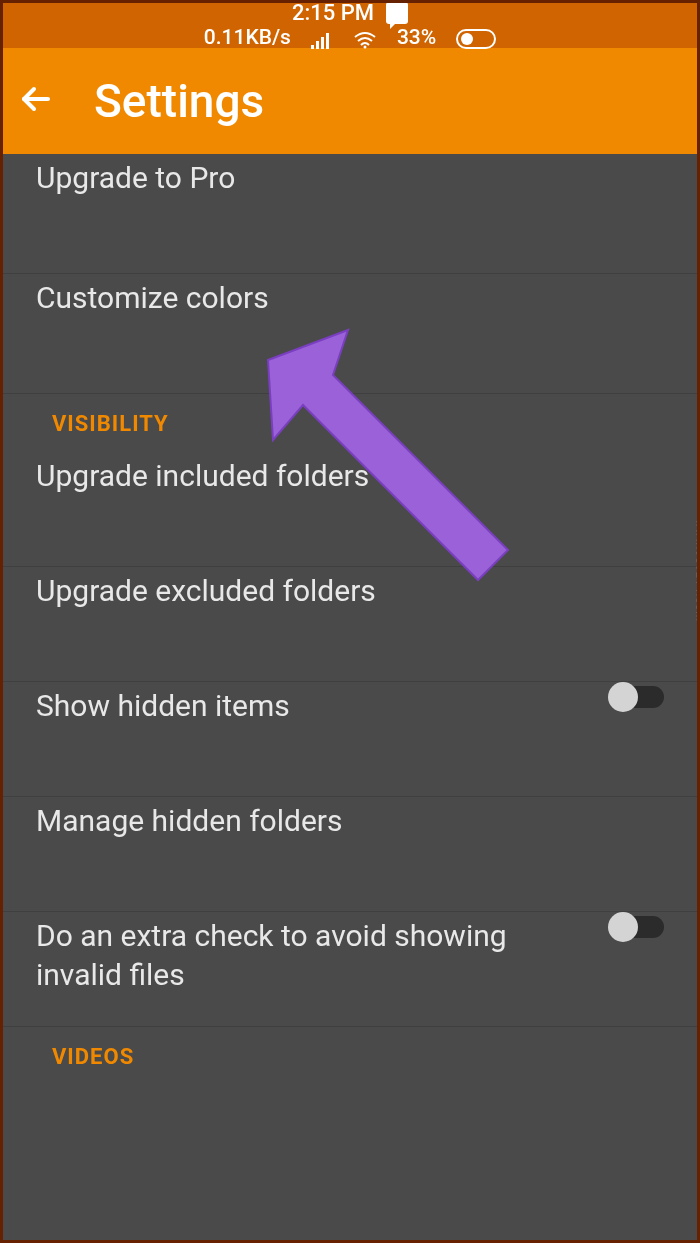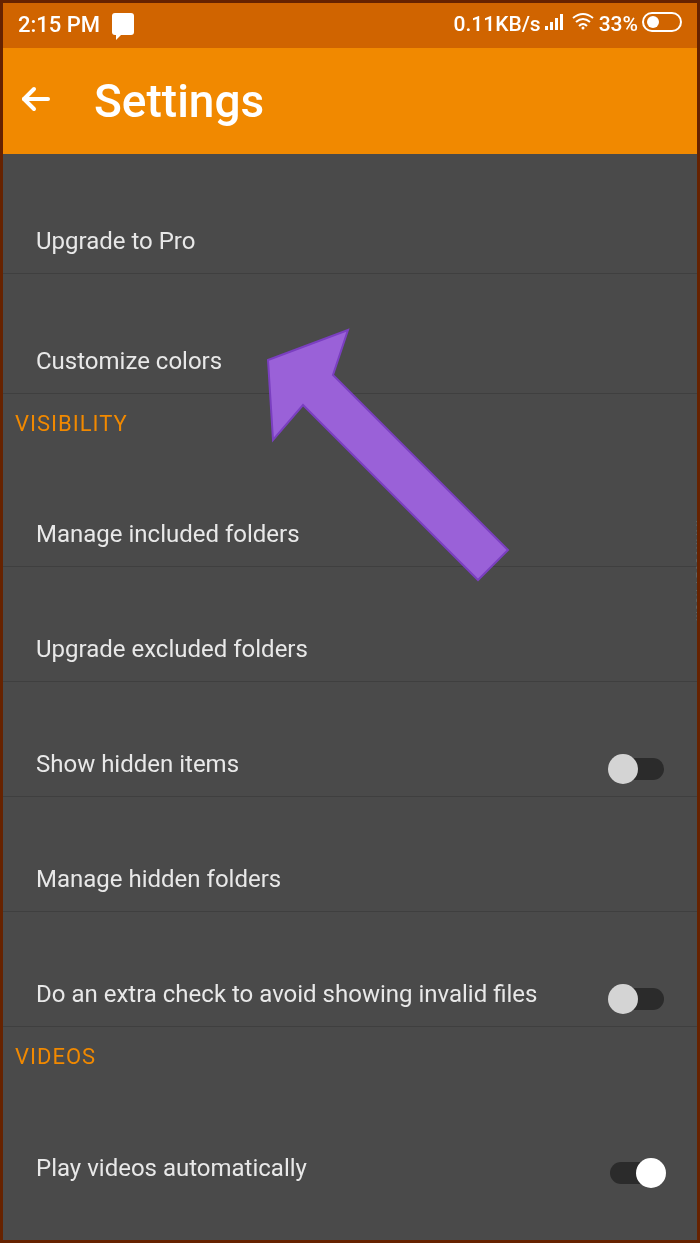"2:15 PM" .status-bar { flex-direction: none -> column }
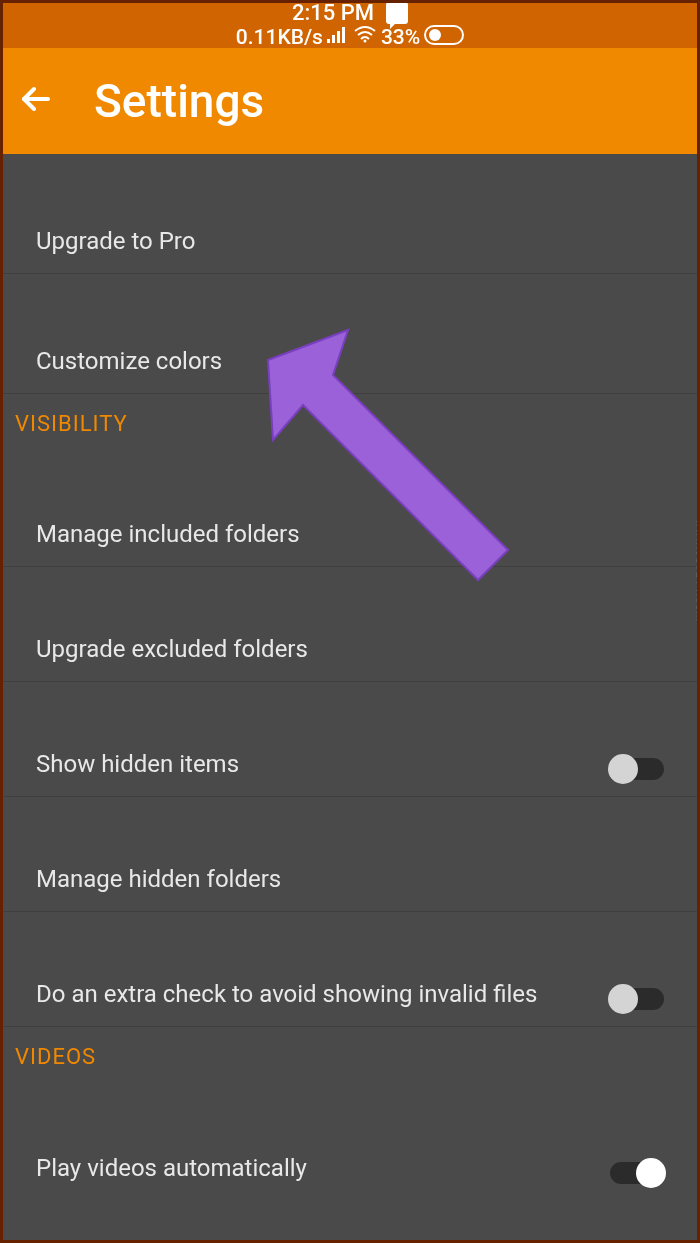"0.11KB/s" .status-right { align-items: flex-start -> flex-end; gap: 4px -> 20px }
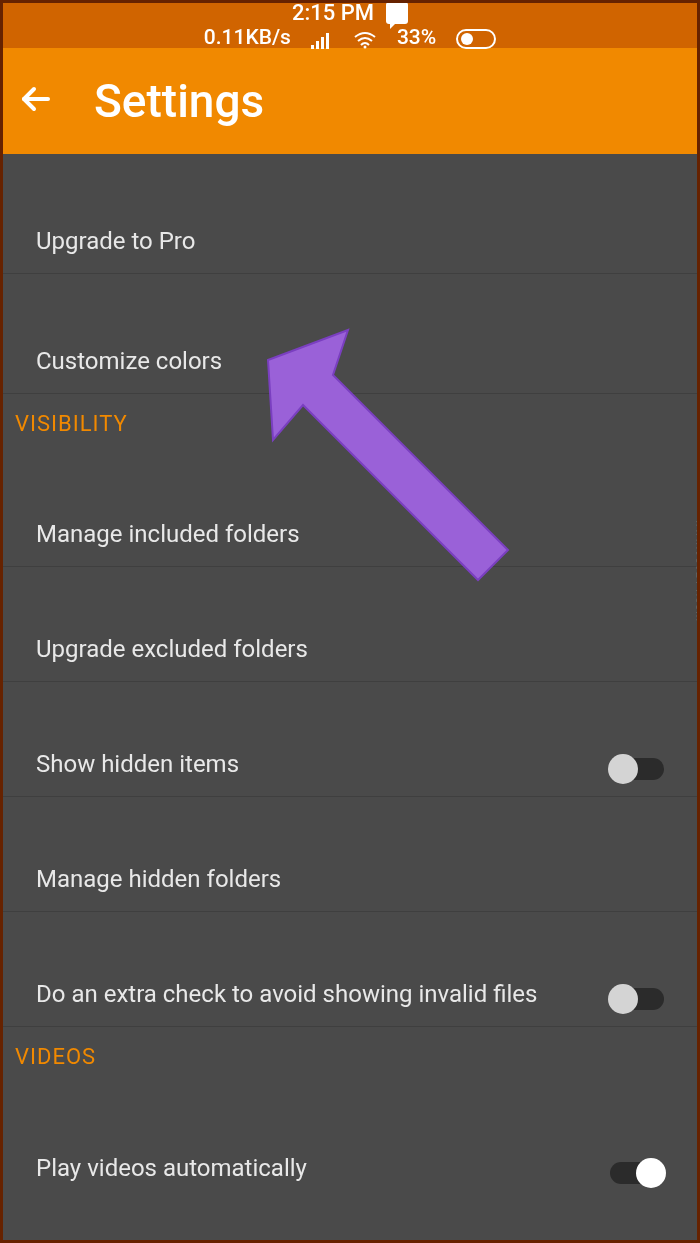"Upgrade to Pro" .row { align-items: flex-end -> flex-start; font-size: 24px -> 30px; padding: 16px 36px -> 4px 36px }
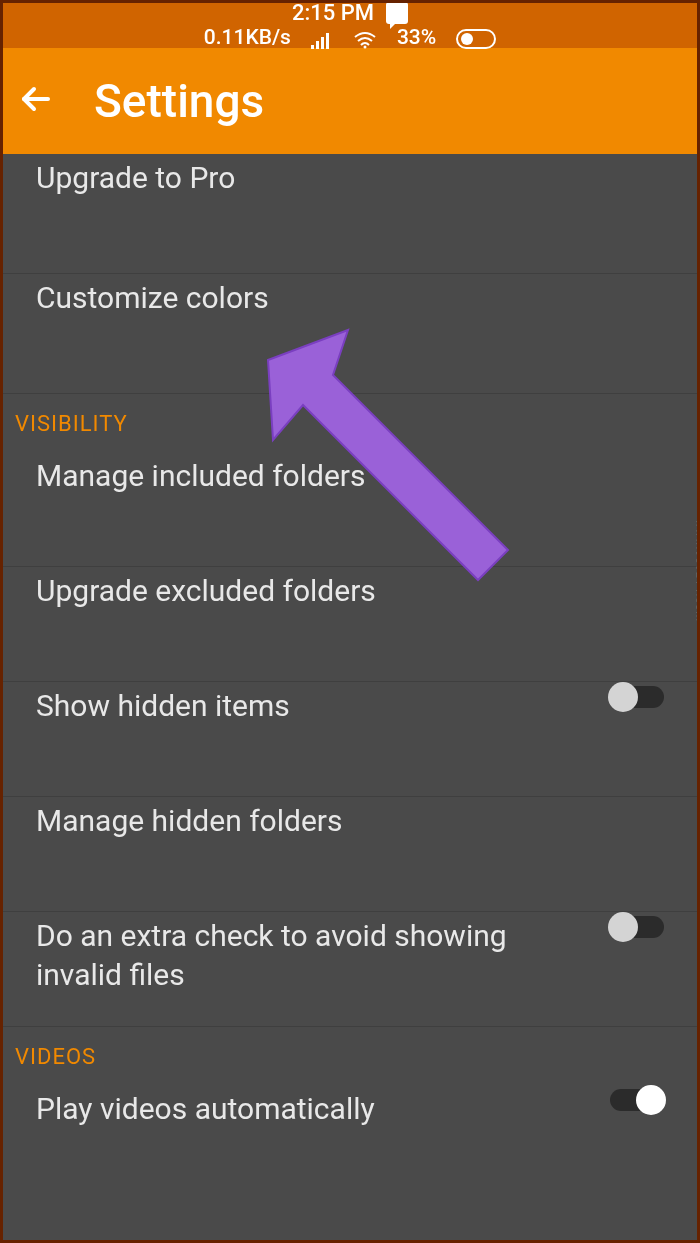"VISIBILITY" .section-header { font-weight: 400 -> 700; padding: 0 15px -> 0 52px }
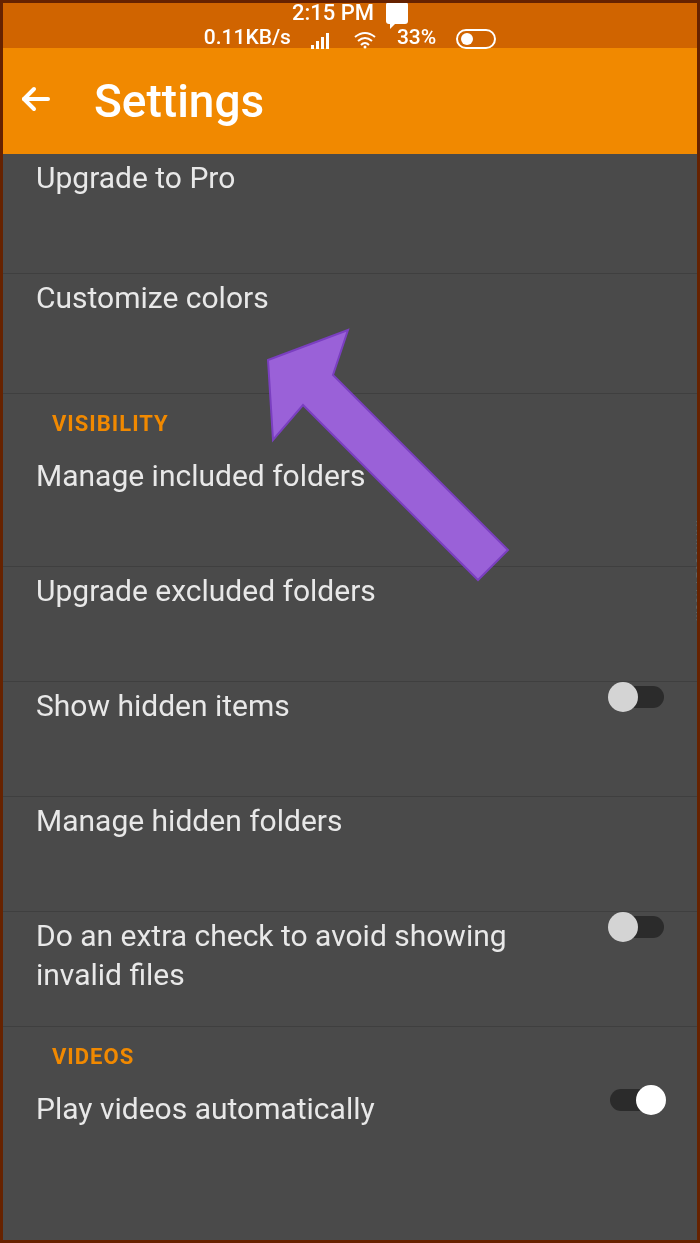"Manage included folders" span.row-text { text: Manage -> Upgrade }
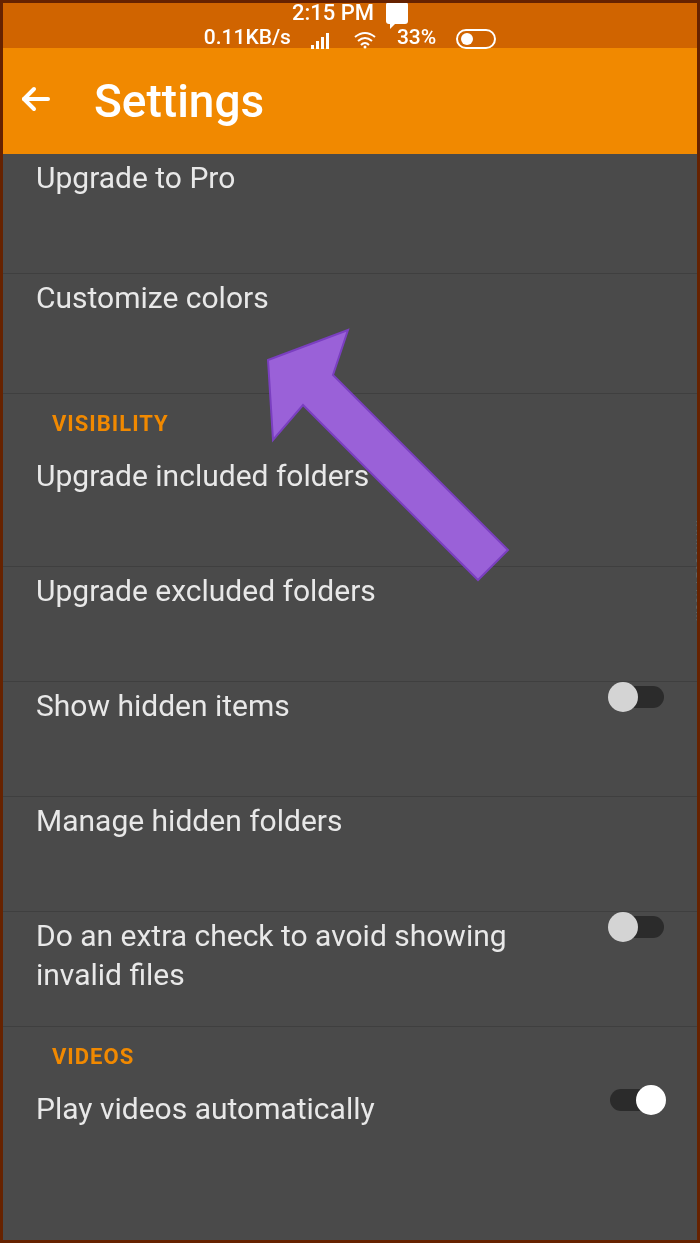"Play videos automatically" div.row { html: <div> <span>Play videos automatically</span> <span></span> </div> -> none }
